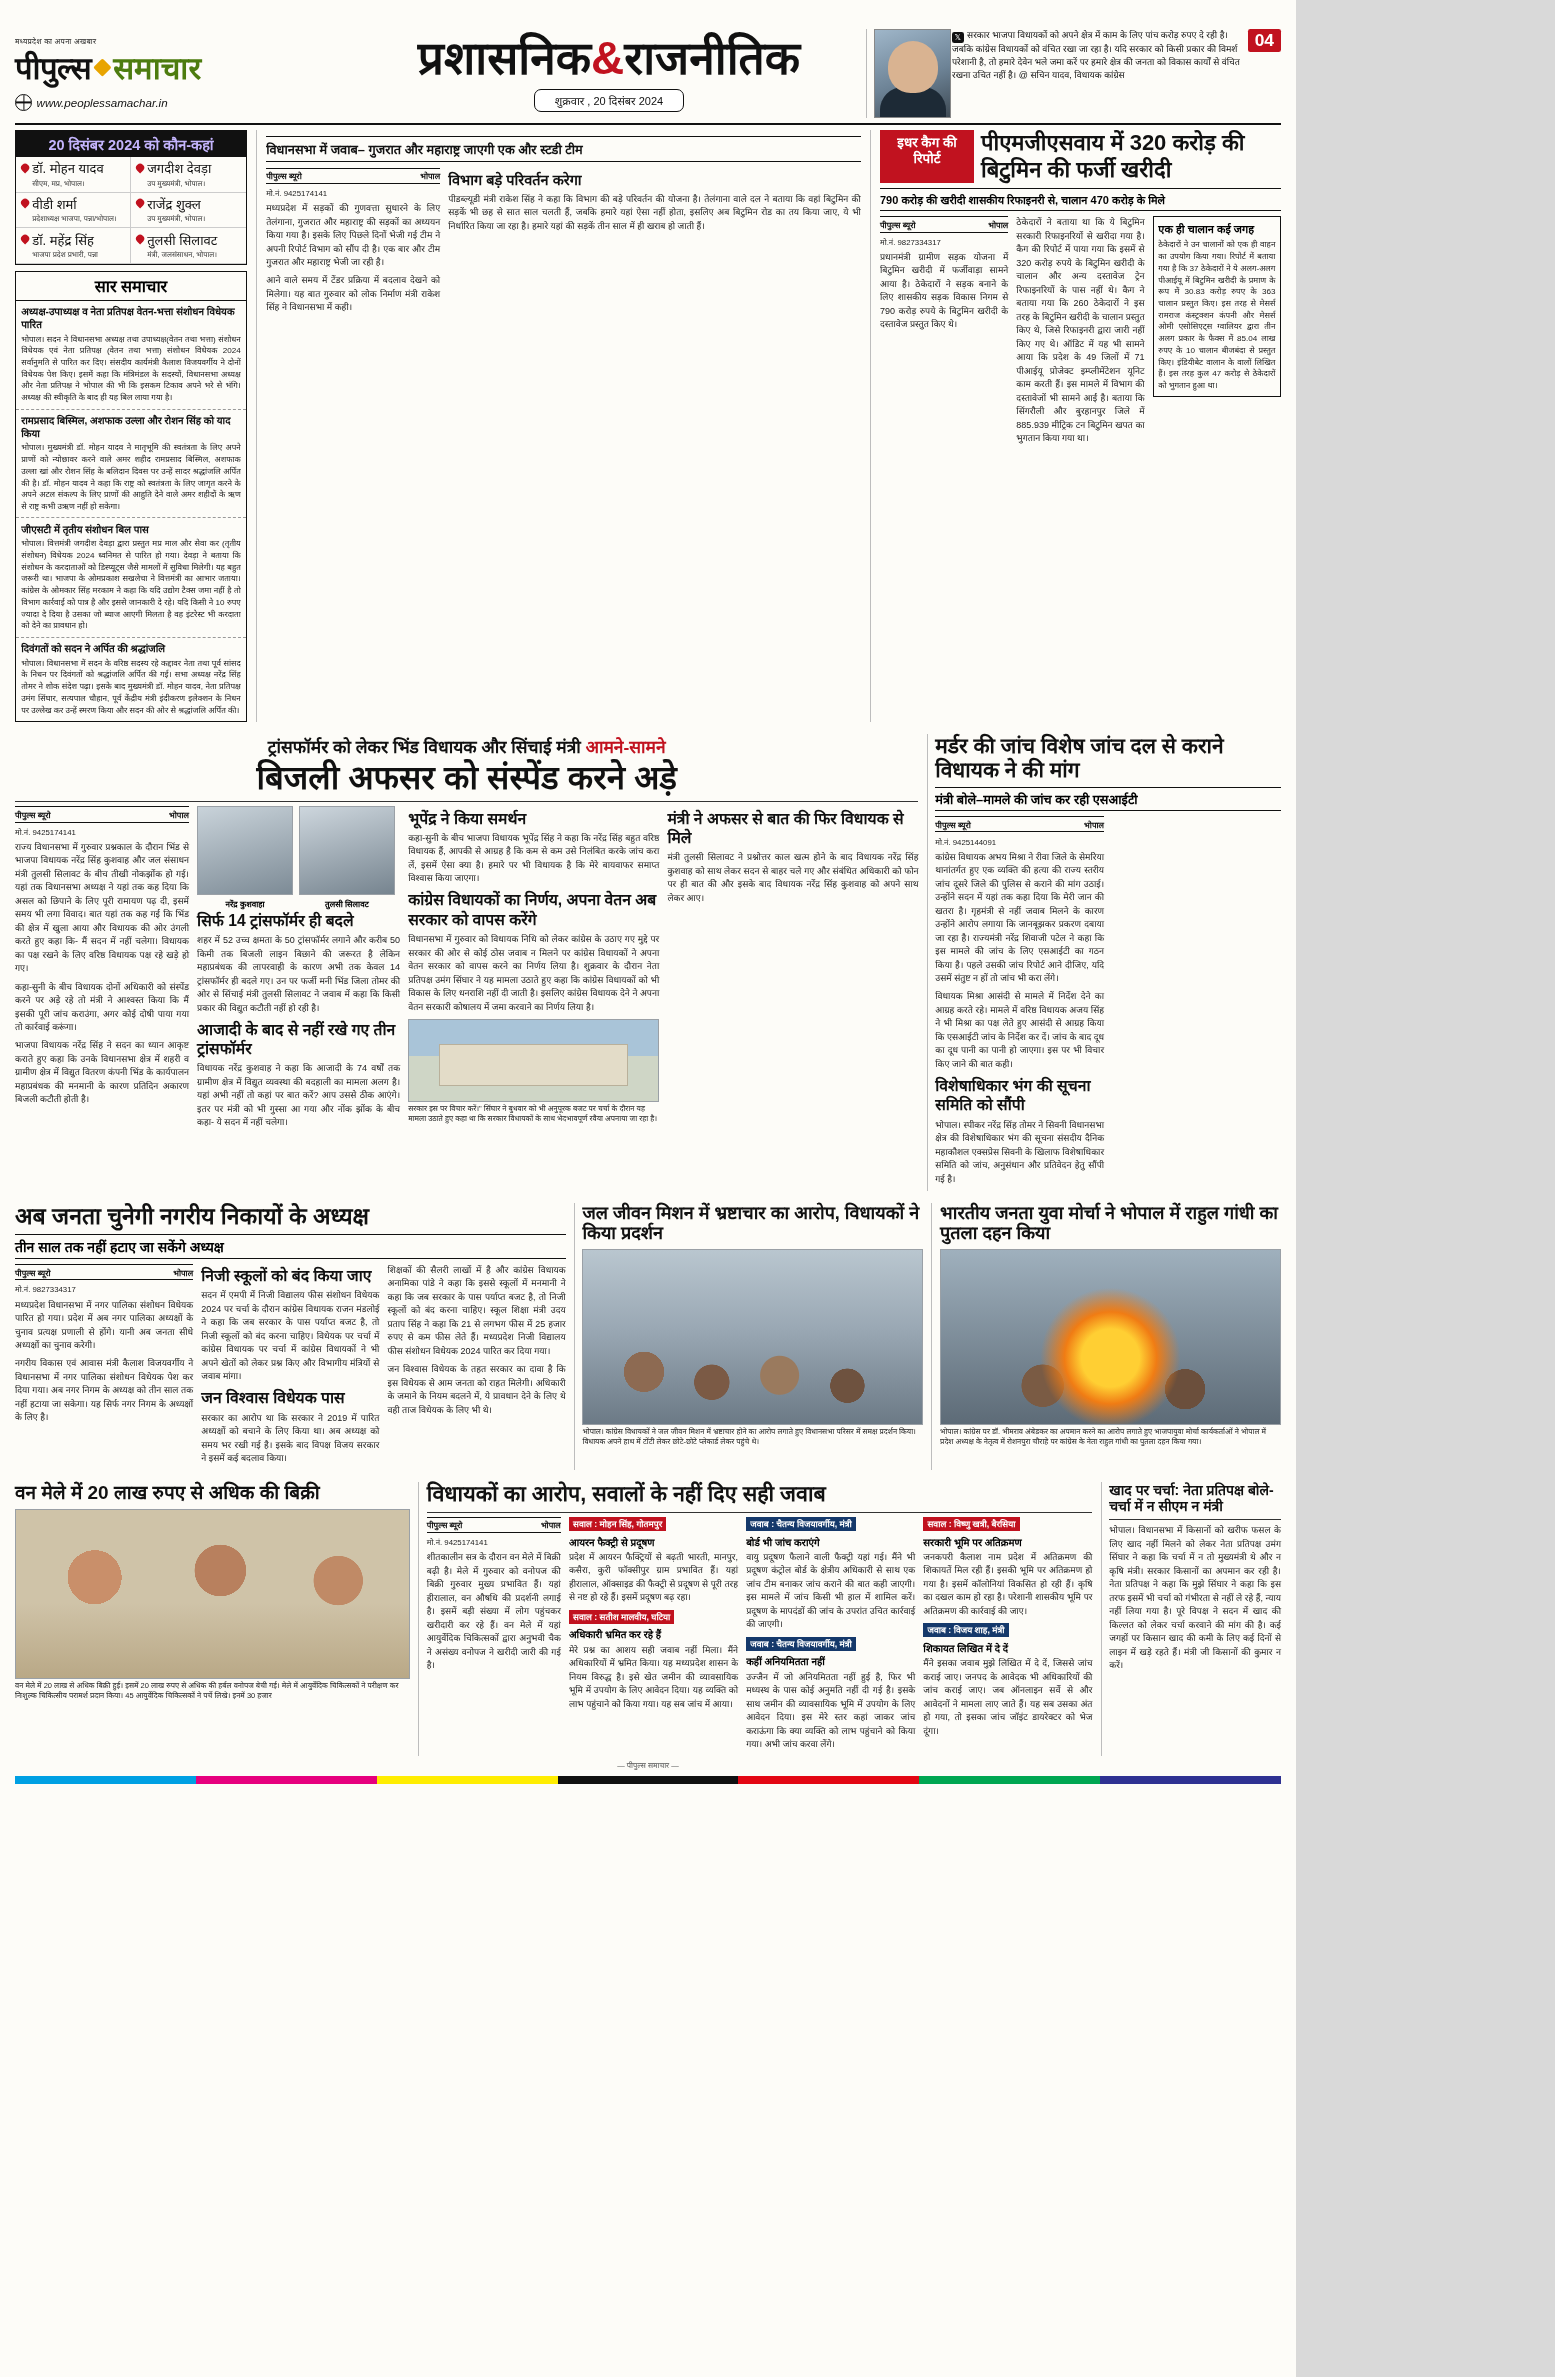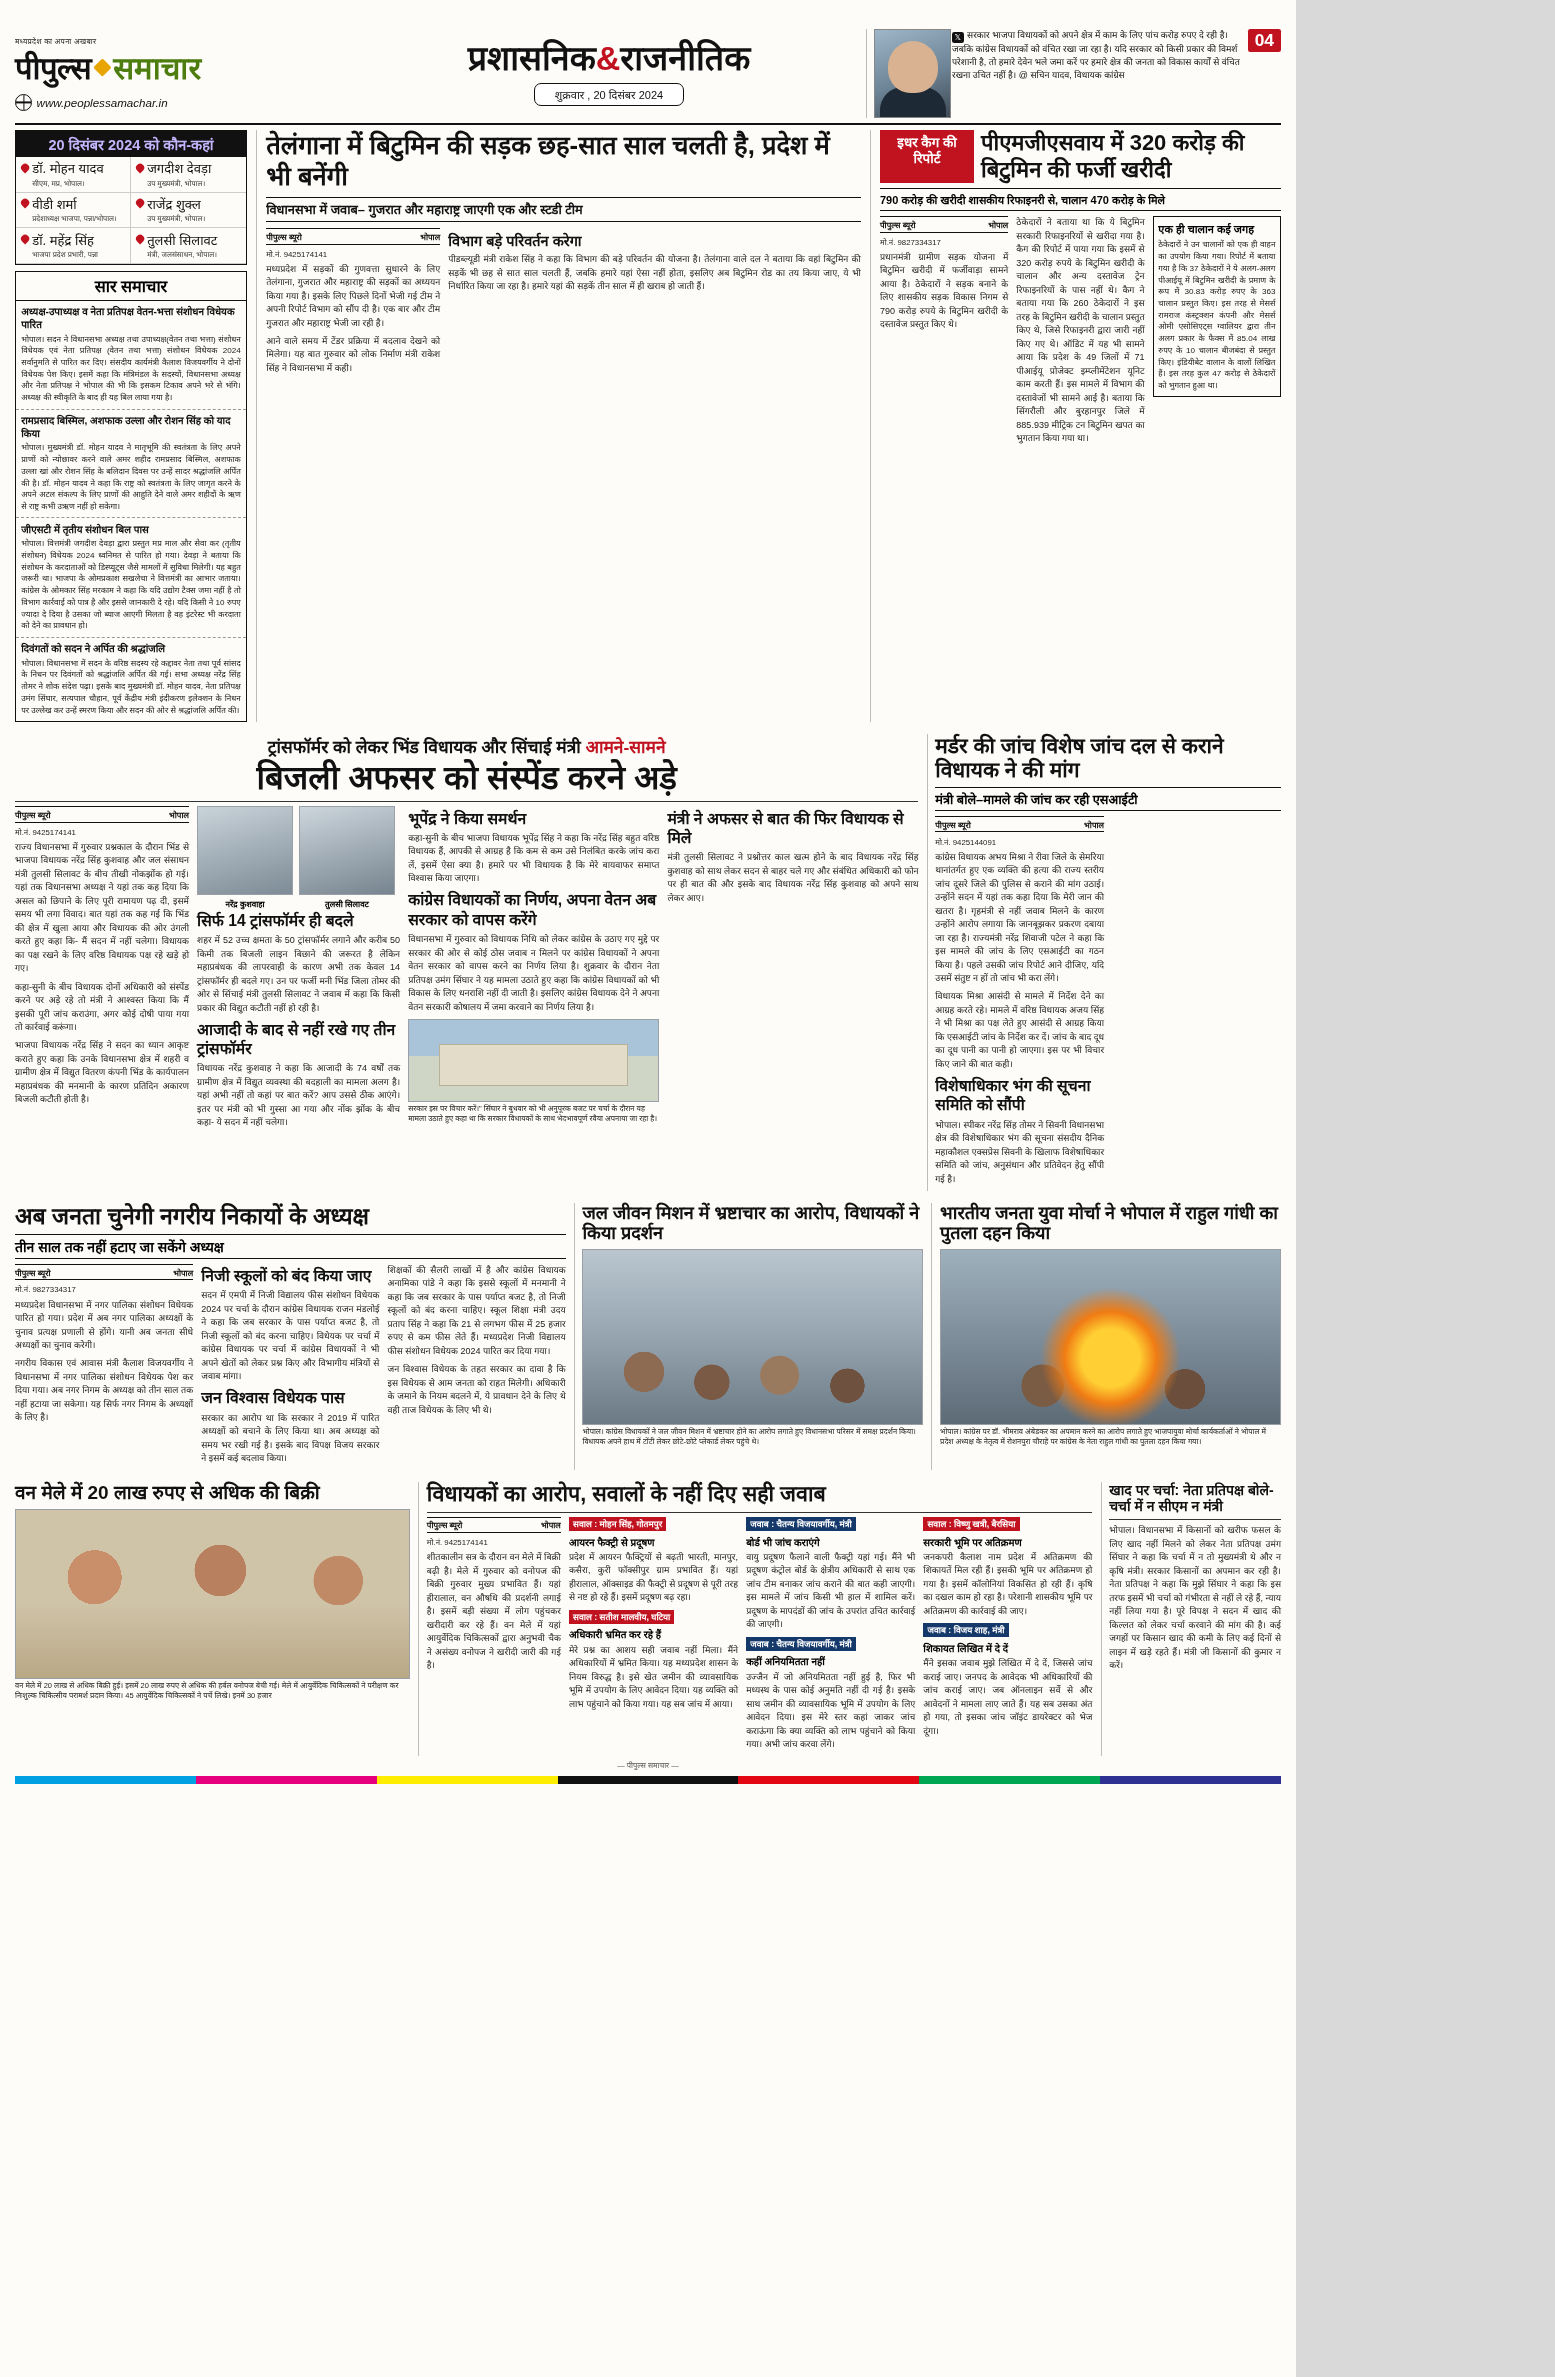"प्रशासनिक&राजनीतिक" .mast-title { font-size: 34px -> 46px }
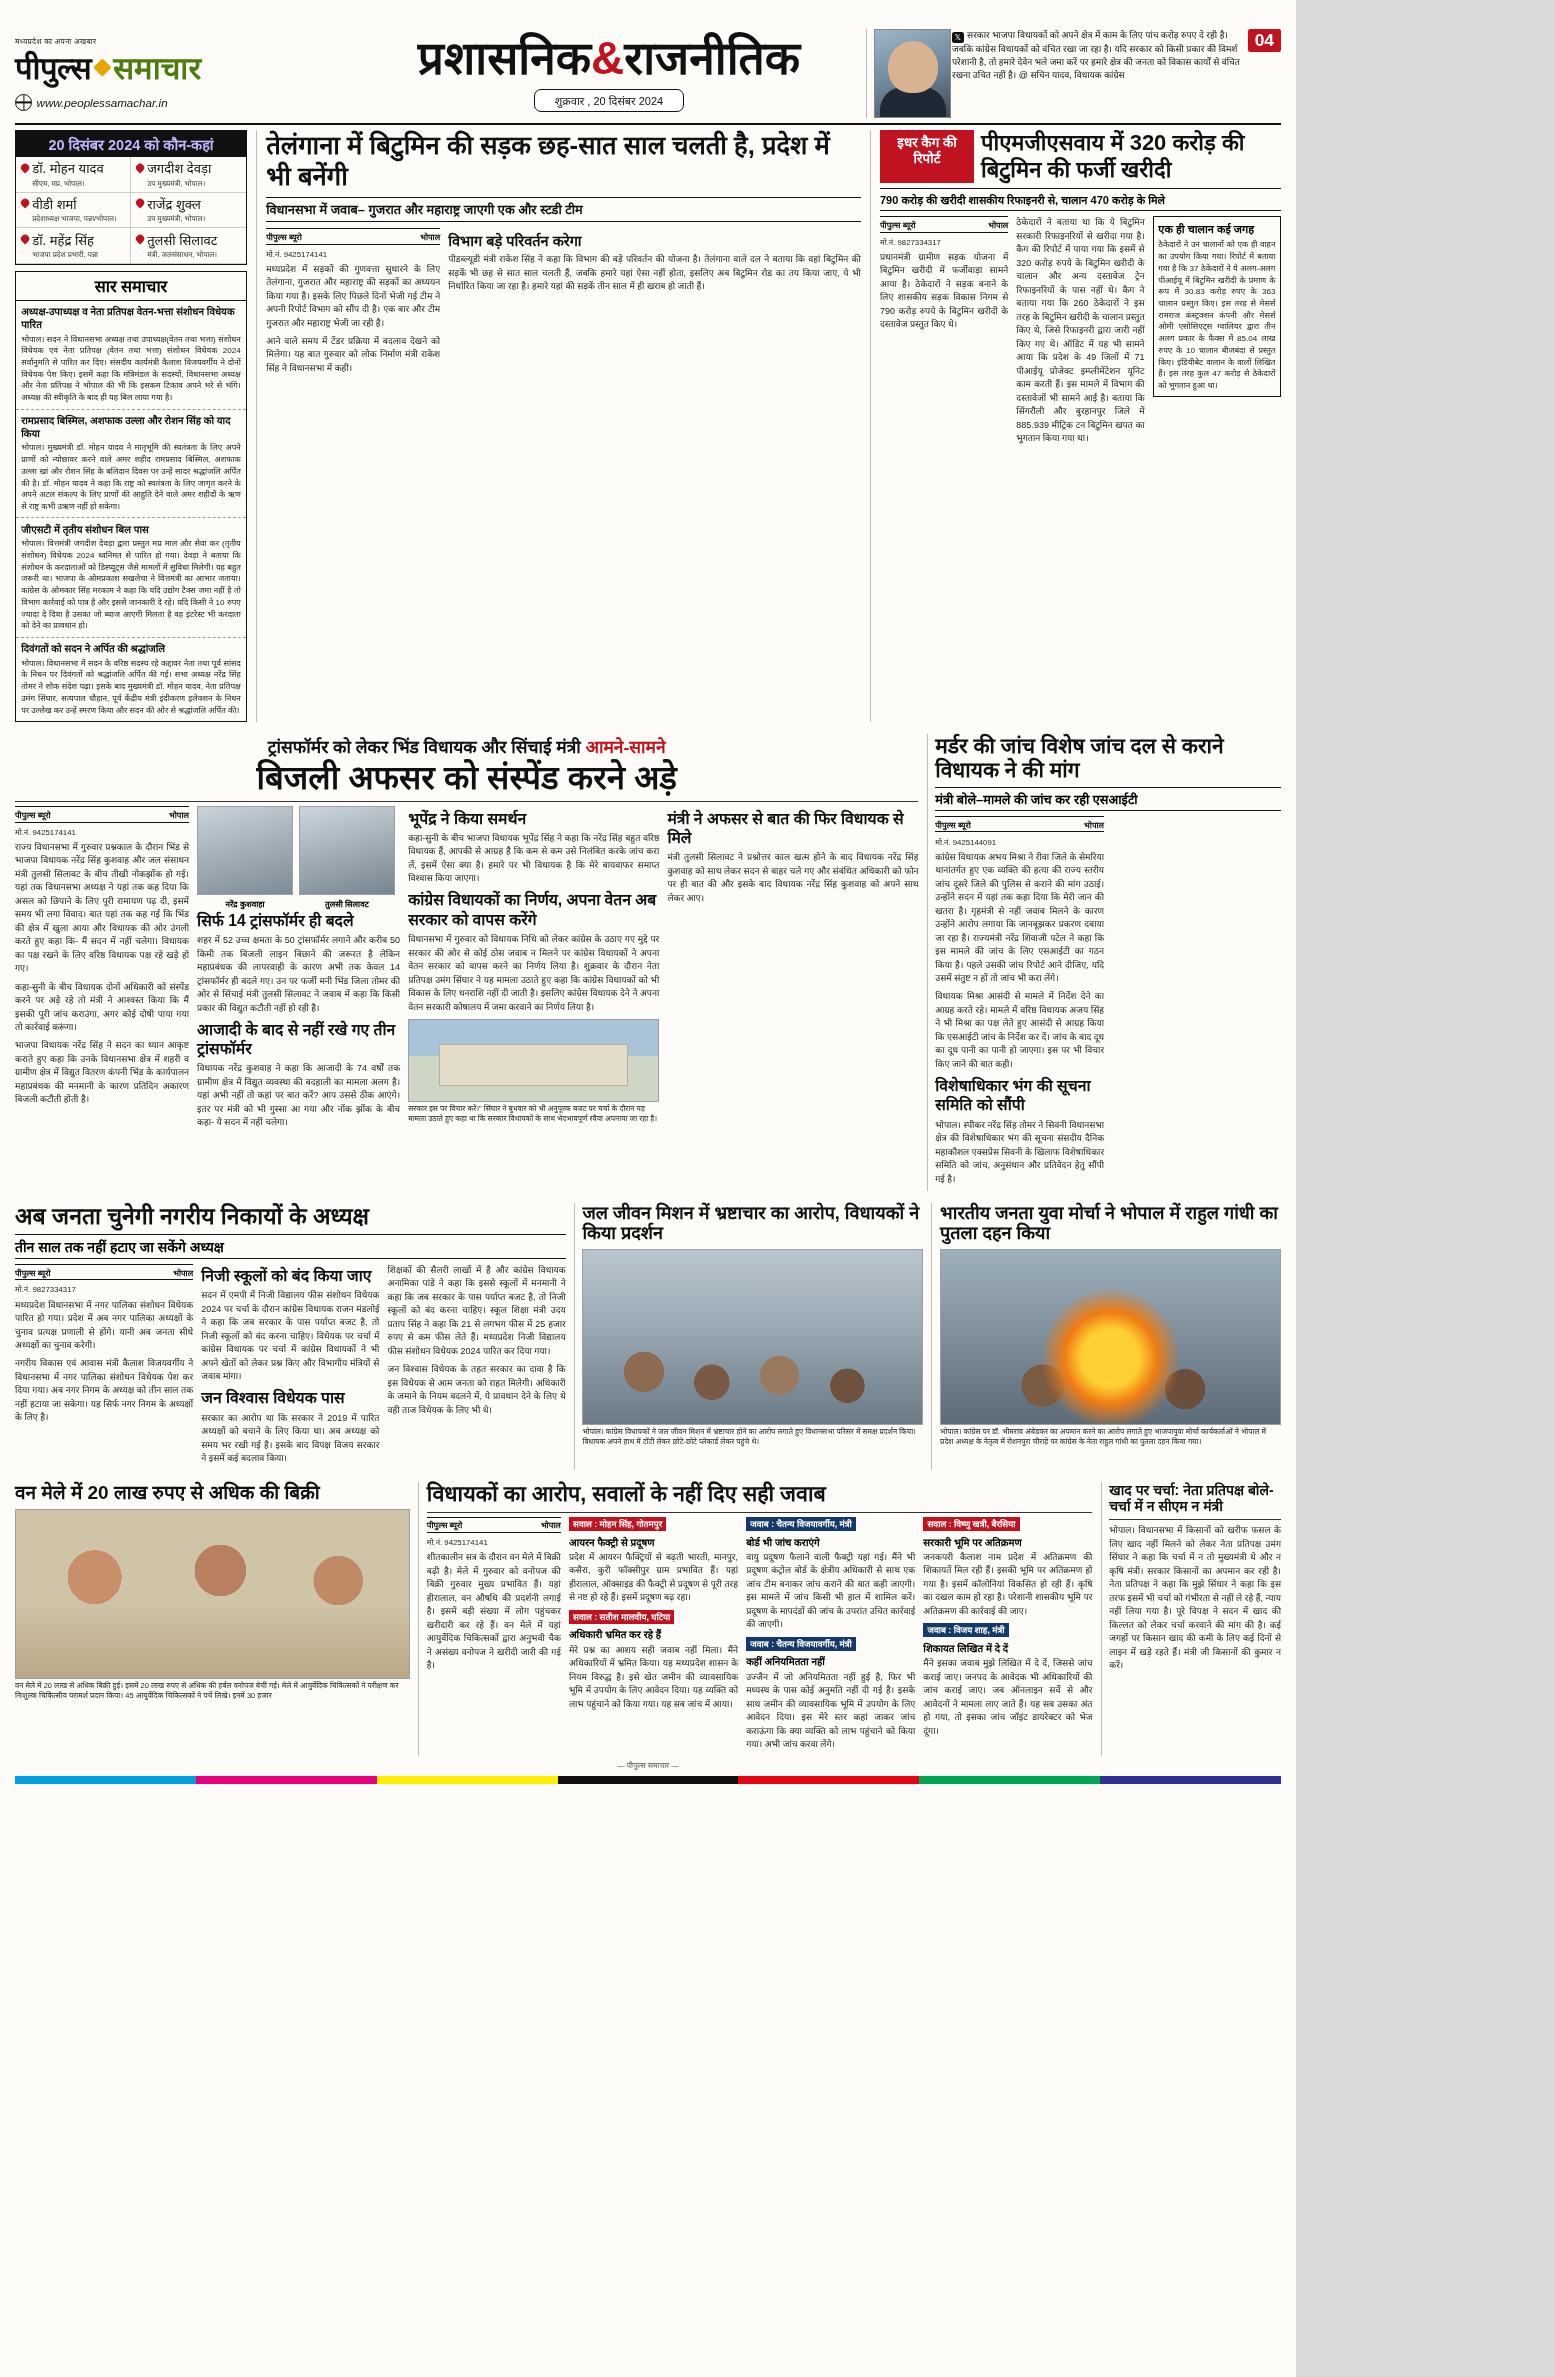"तेलंगाना में बिटुमिन की सड़क" div.big-head { html: <div>तेलंगाना में बिटुमिन की सड़क छह-सात साल चलती है, प्रदेश में भी बनेंगी</div> -> none }
